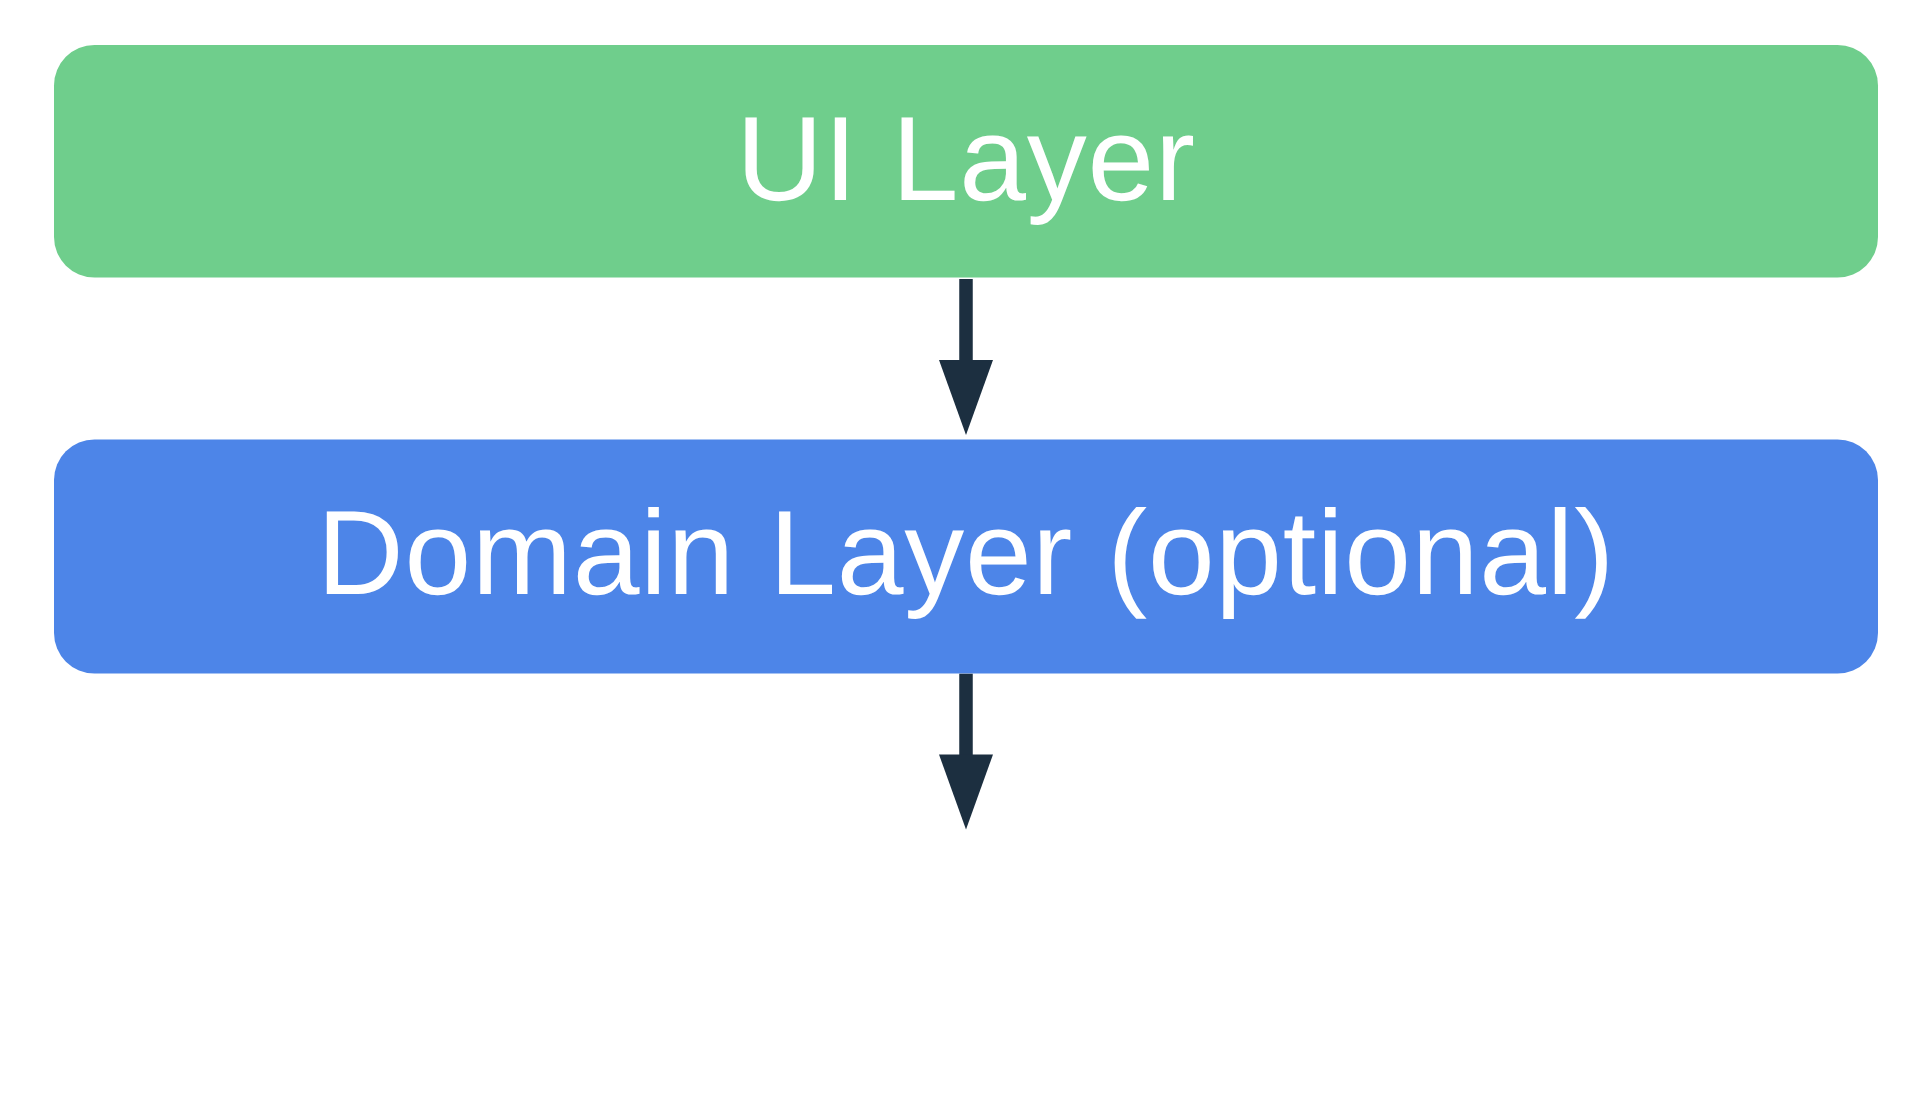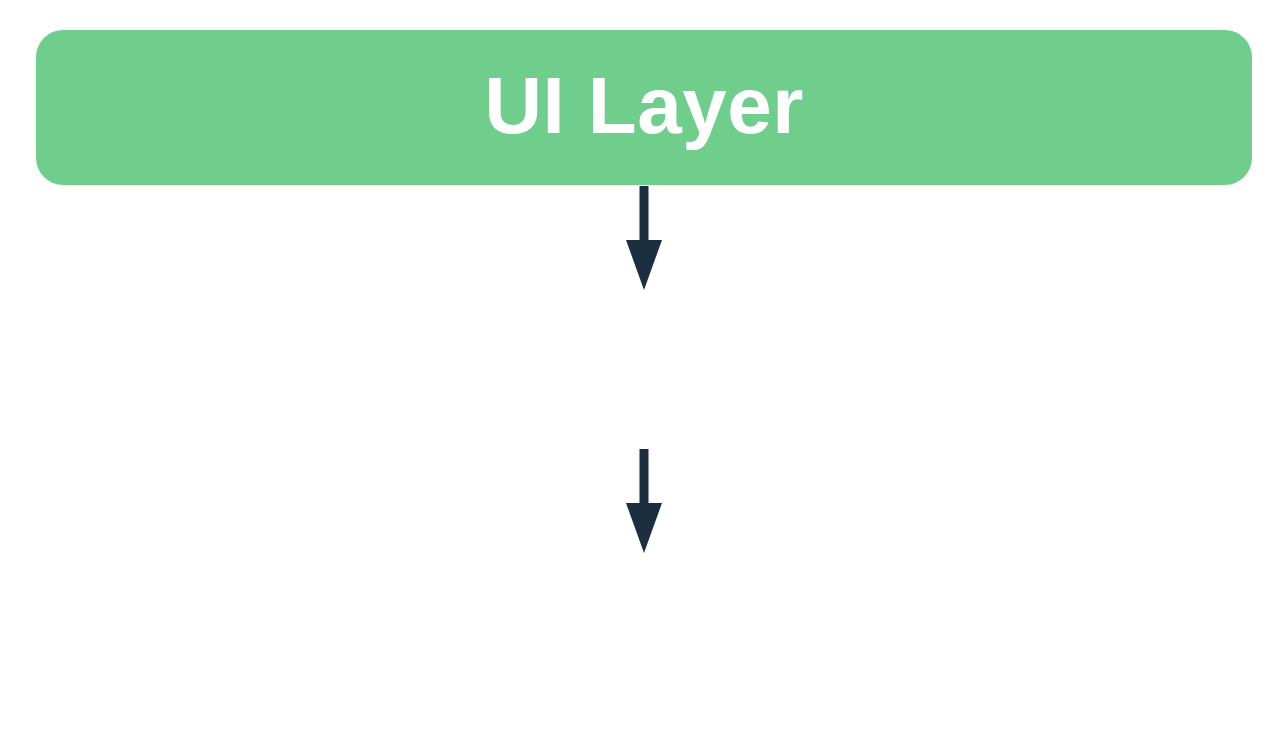"UI Layer" .layer-box .layer-label { font-weight: 700 -> 400 }
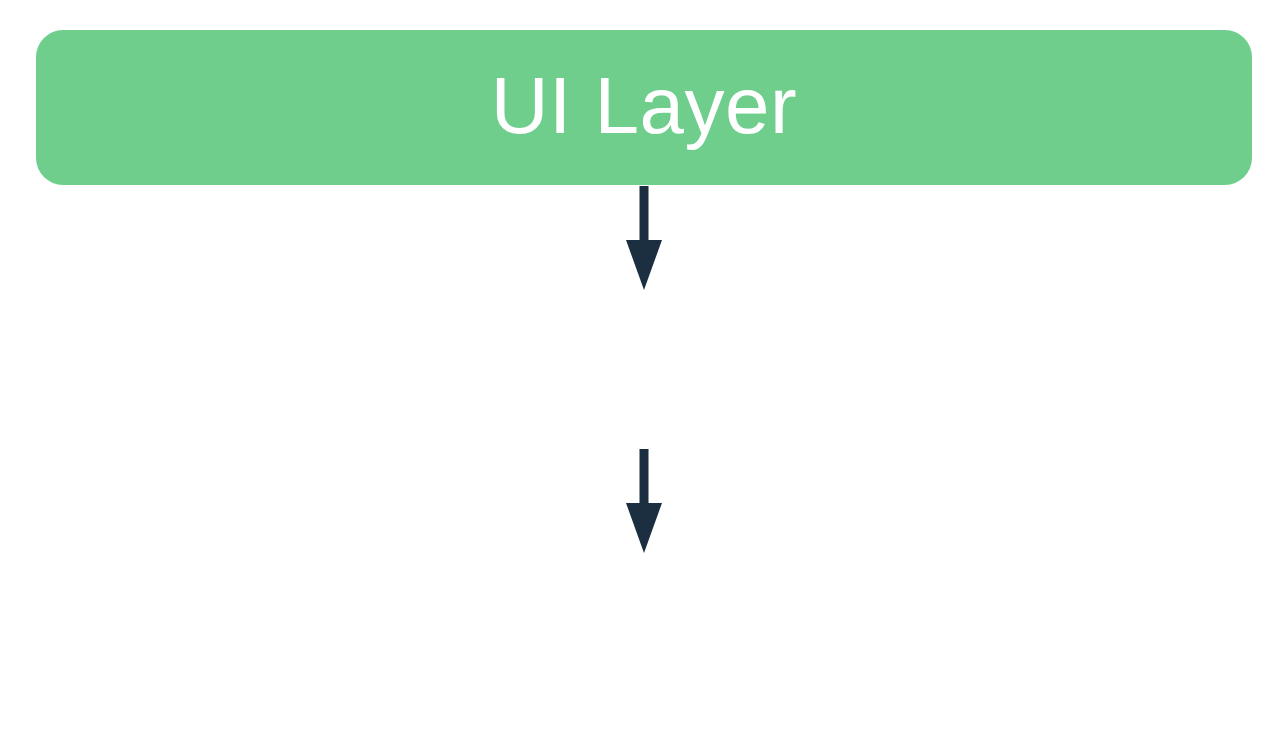"Domain Layer (optional)" div.layer-box { html: none -> <div> <span>Domain Layer (optional)</span> </div> }
